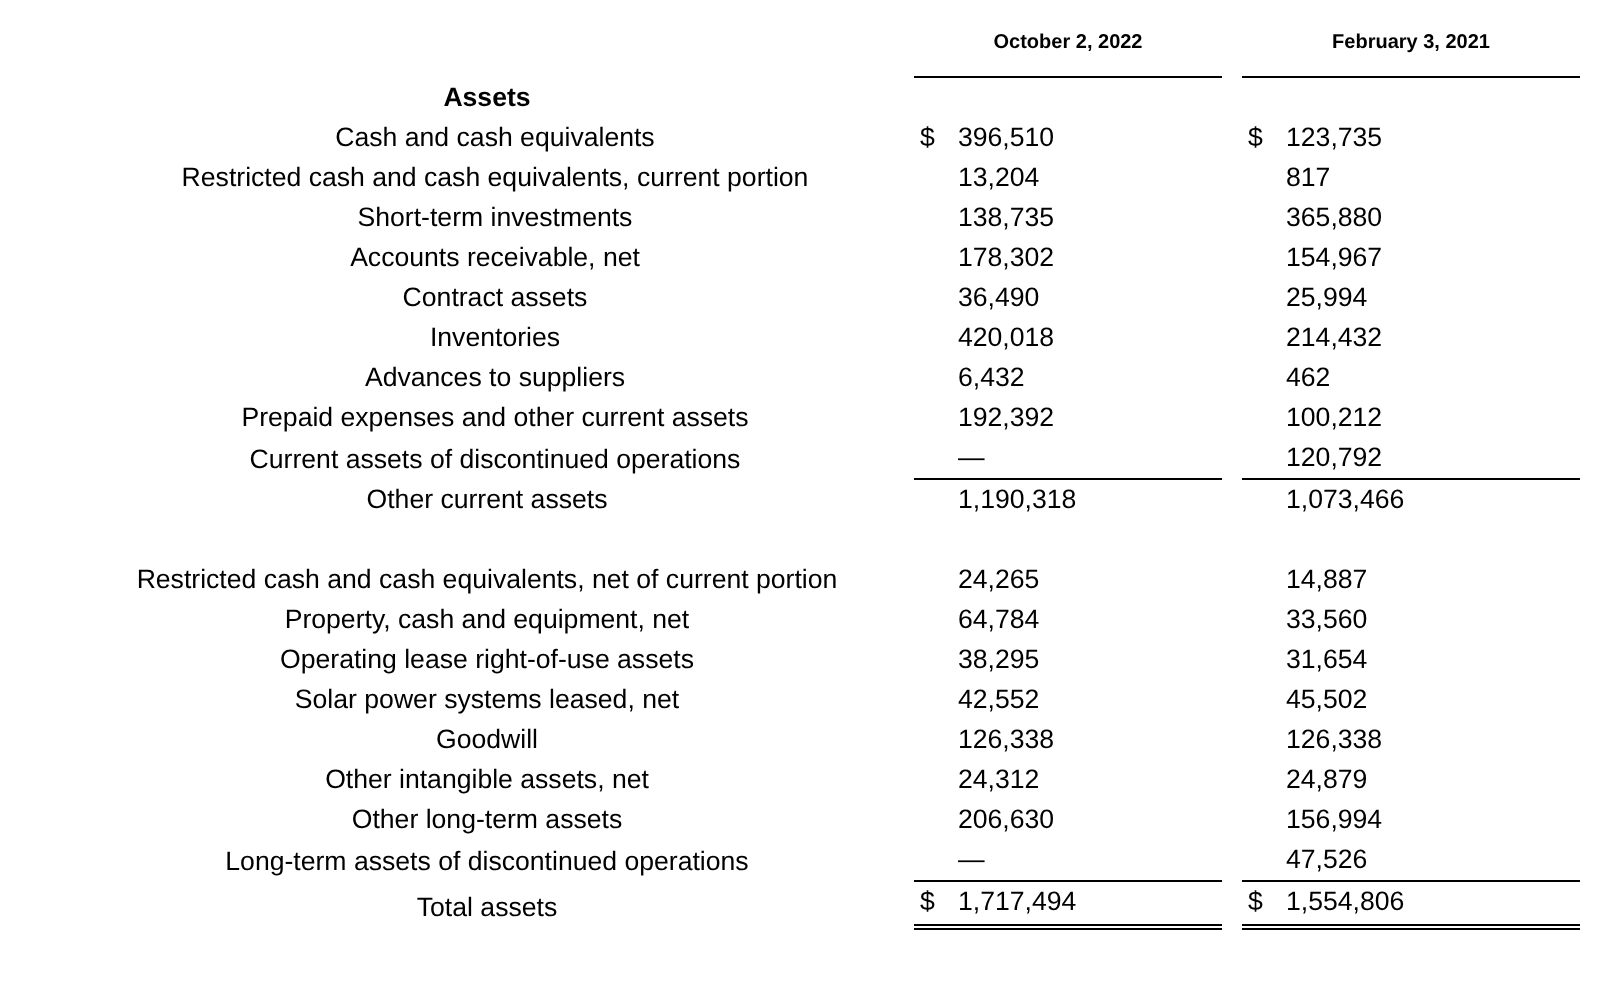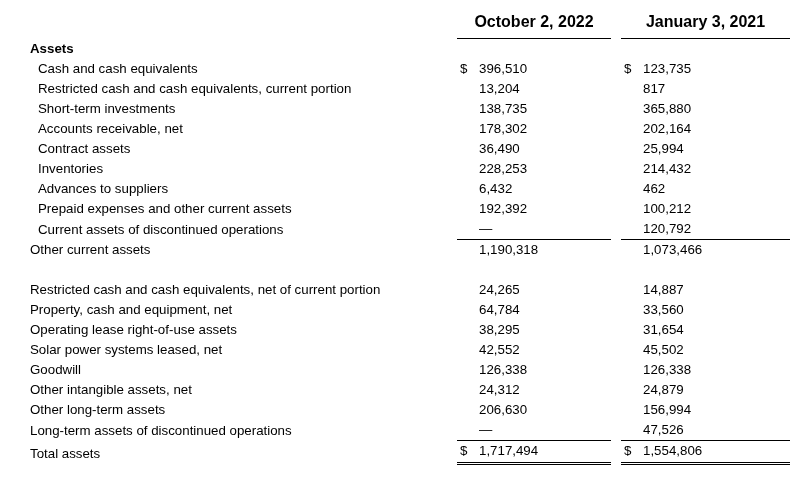"October 2, 2022" tr.header th { font-size: 16px -> 10px }
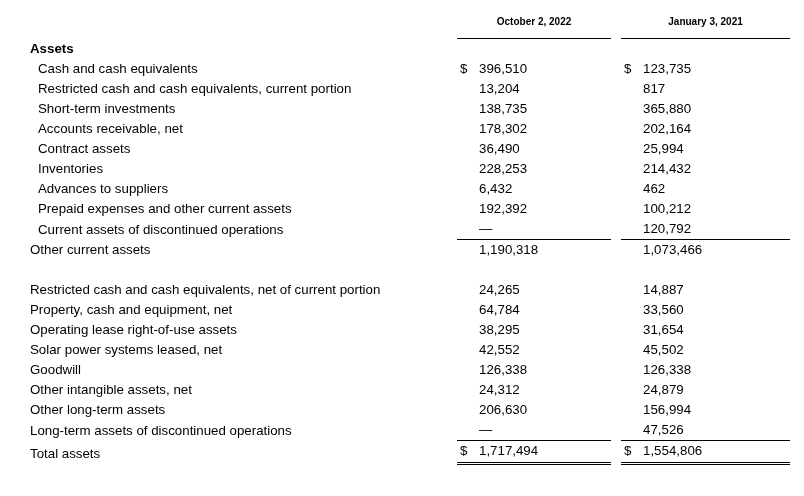"January 3, 2021" th.hdr-under { text: January -> February }
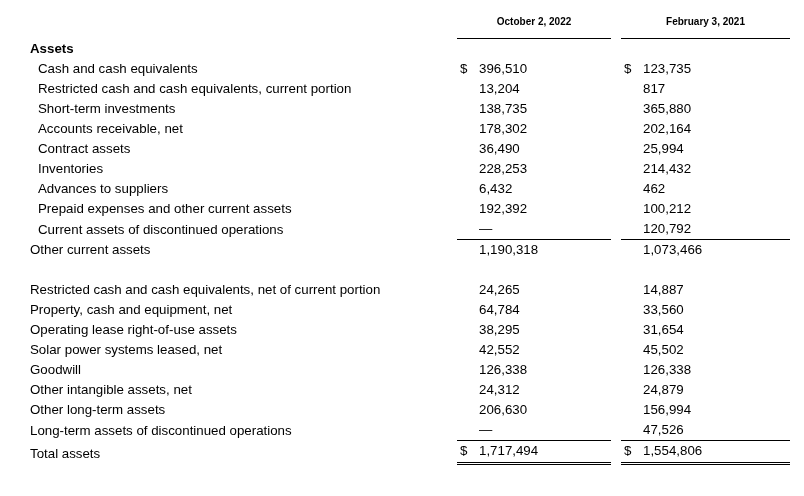"Assets" td.label { text-align: left -> center }
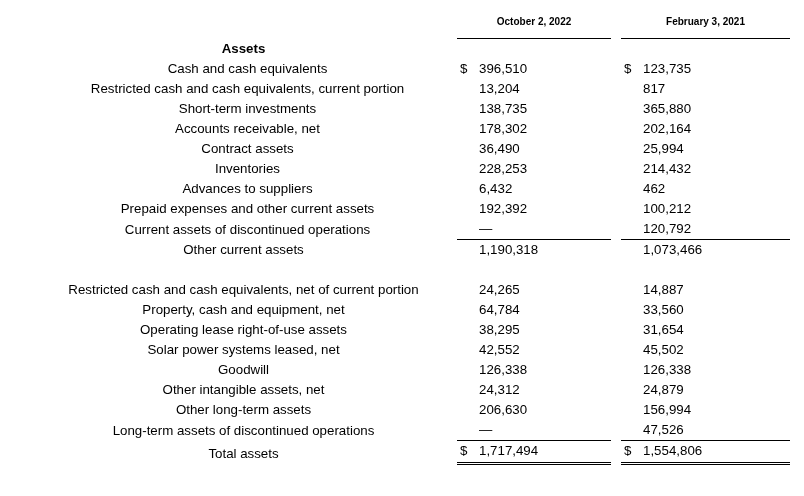"202,164" td.num { text: 202,164 -> 154,967 }
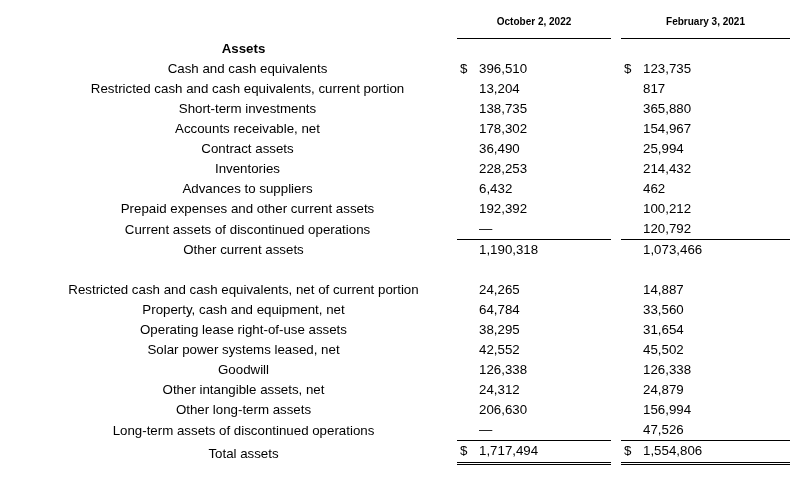"228,253" td.num { text: 228,253 -> 420,018 }
